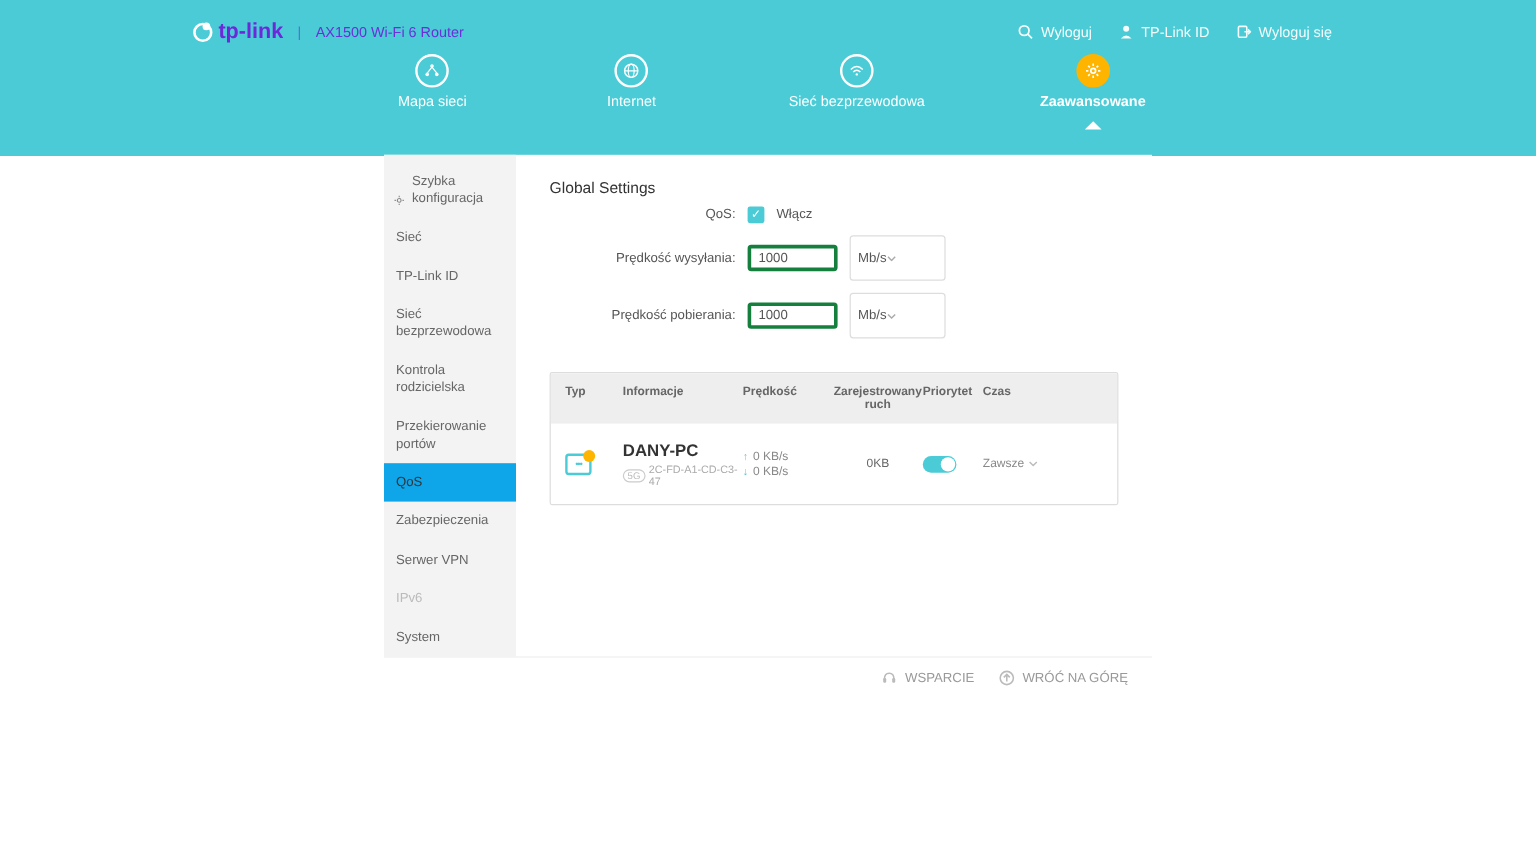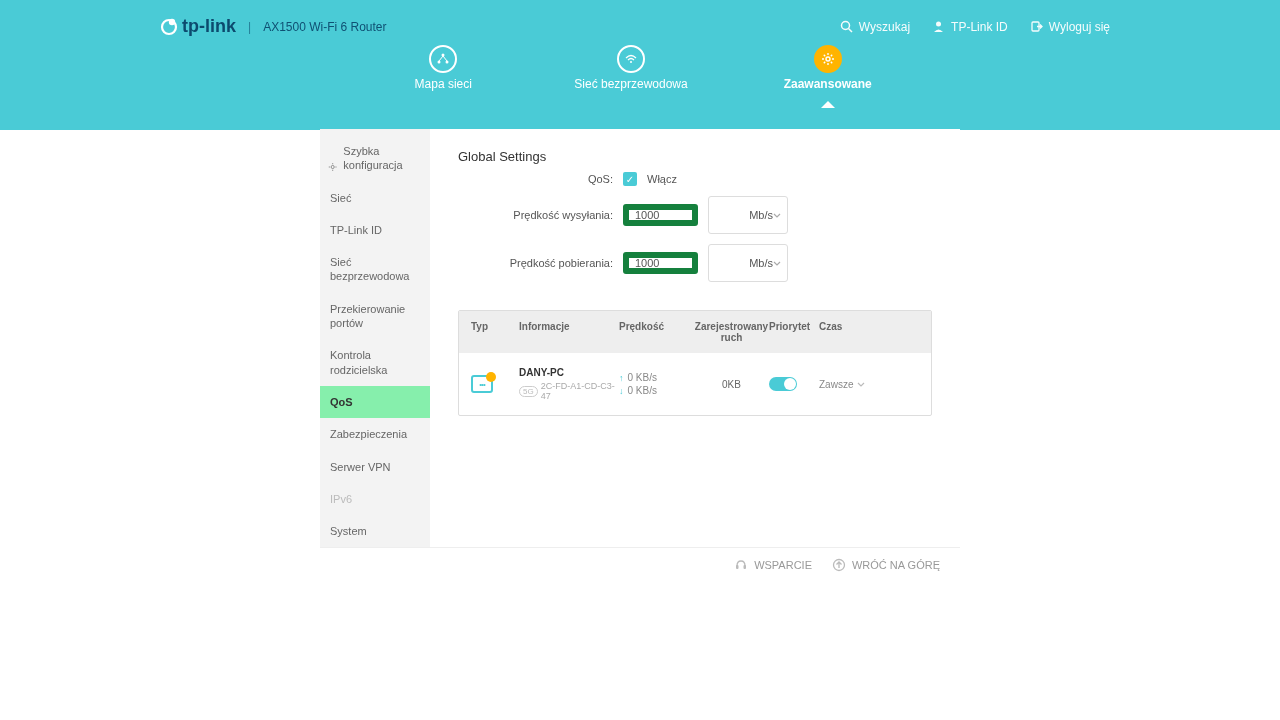"tp-link" .brand { color: #0c4a6e -> #6d28d9 }
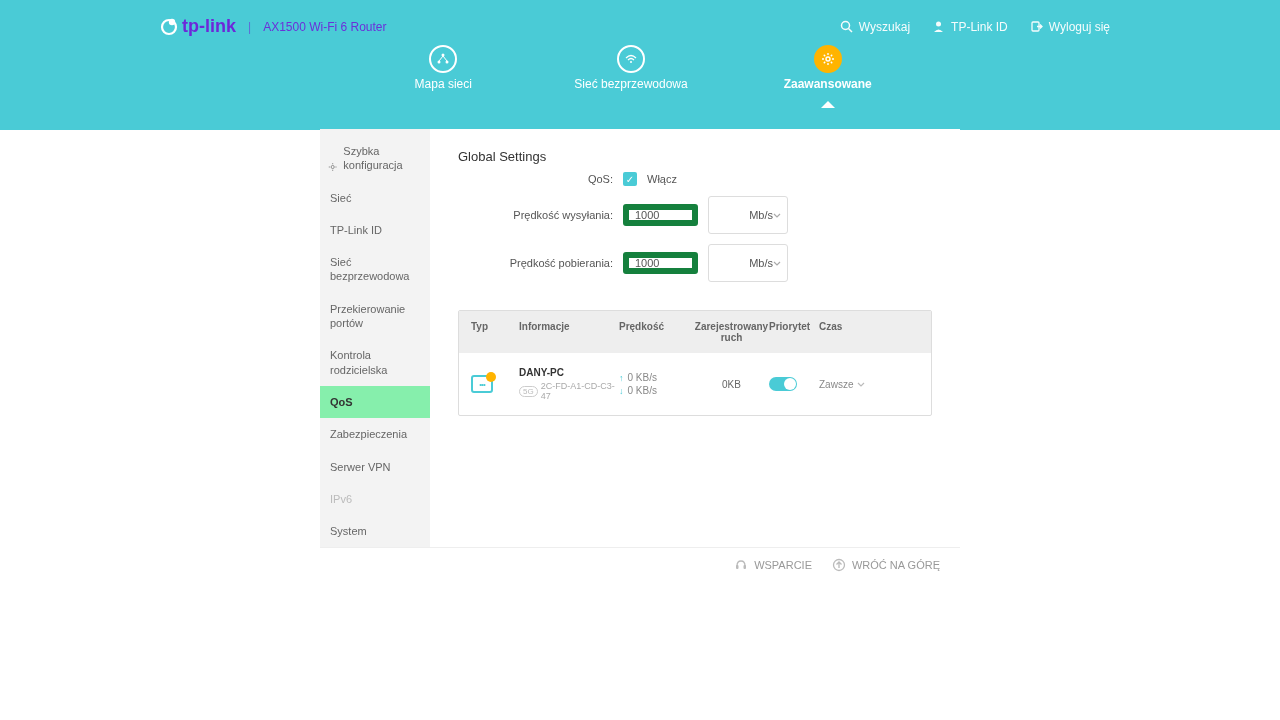"Wyszukaj" span { text: Wyszukaj -> Wyloguj }
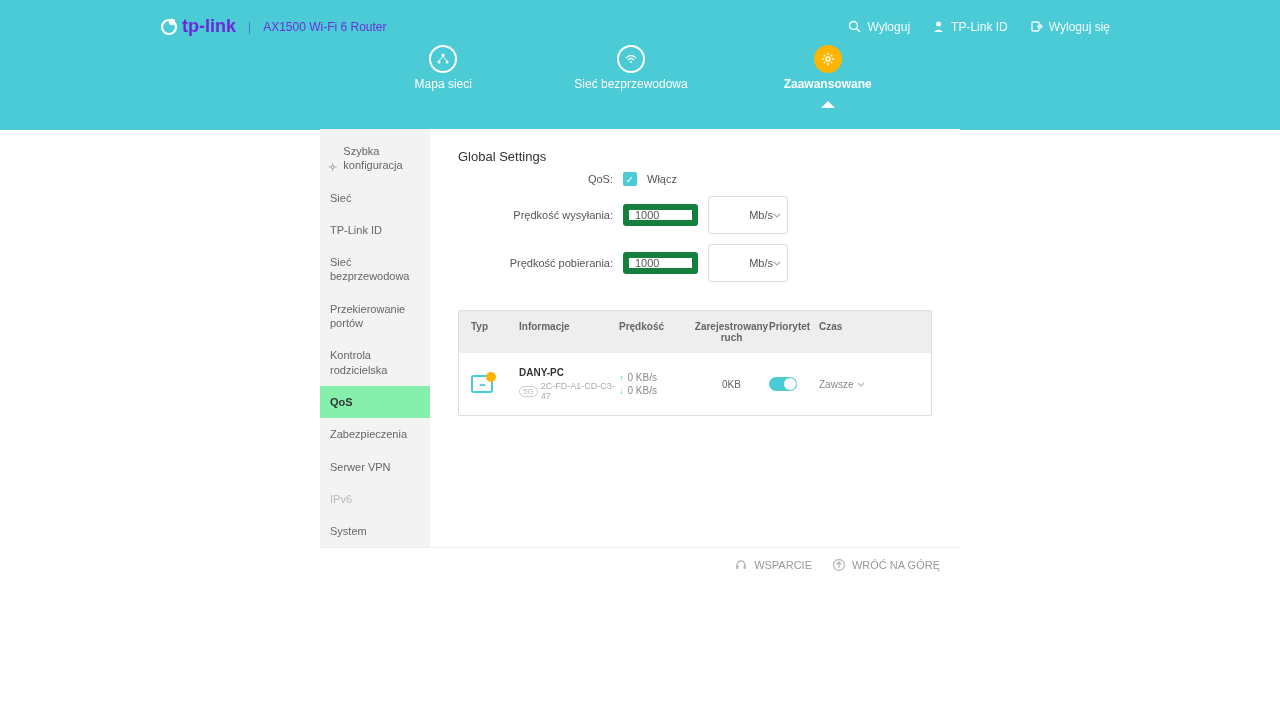"Internet" div.nav-item { html: none -> <div> <div> <svg> <circle></circle> <ellipse></ellipse> <line></line> </svg> </div> <span>Internet</span> </div> }
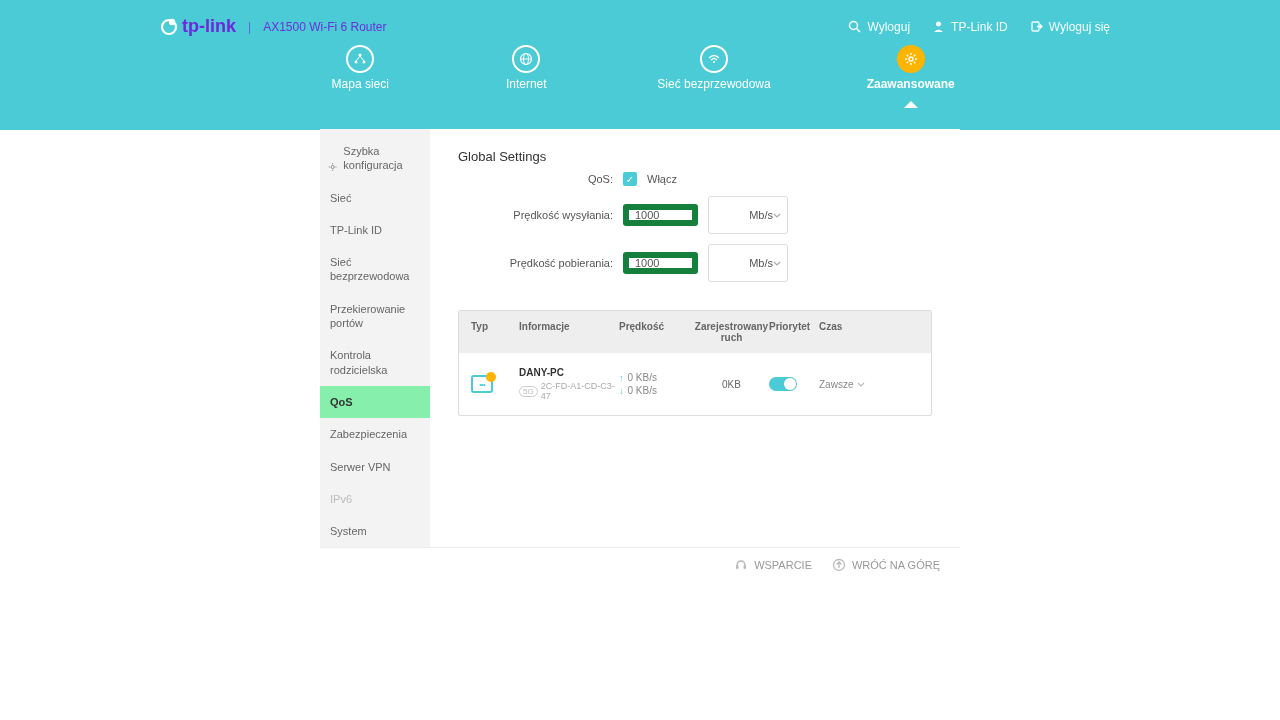"1000" .inp { border: 6px solid #15803d -> 3px solid #15803d }
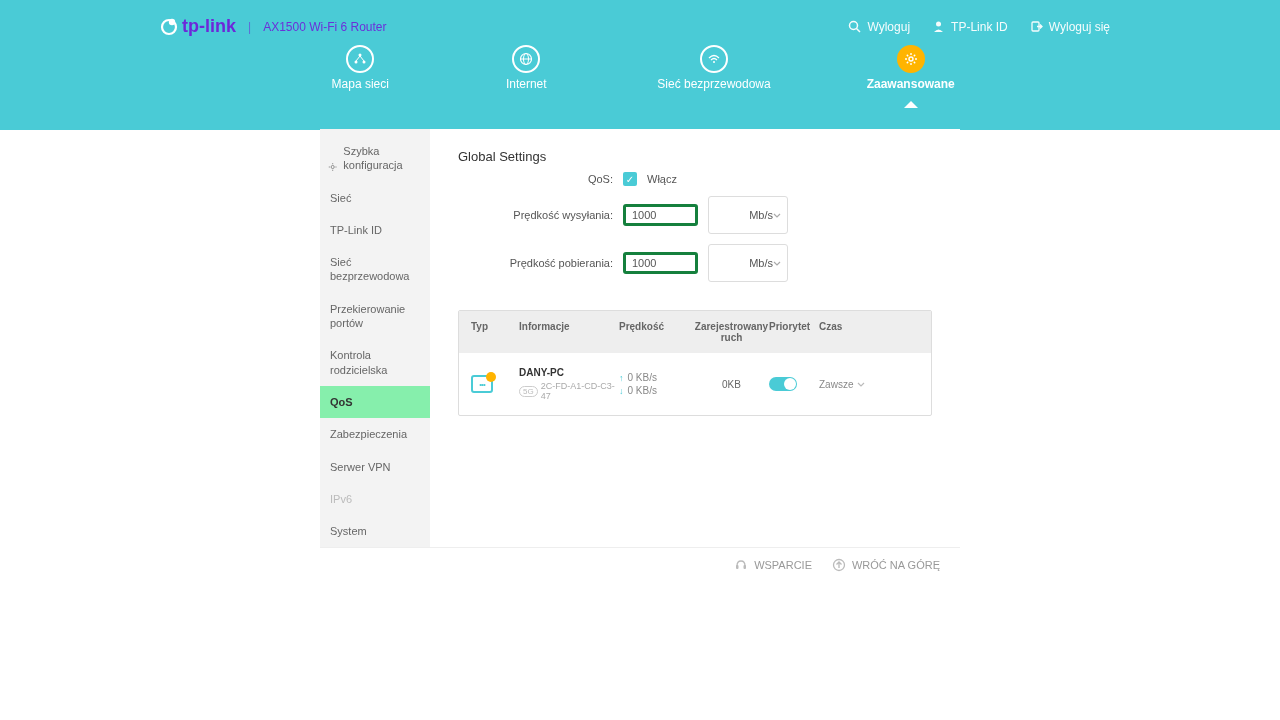"Mb/s" .sel { justify-content: flex-end -> flex-start }
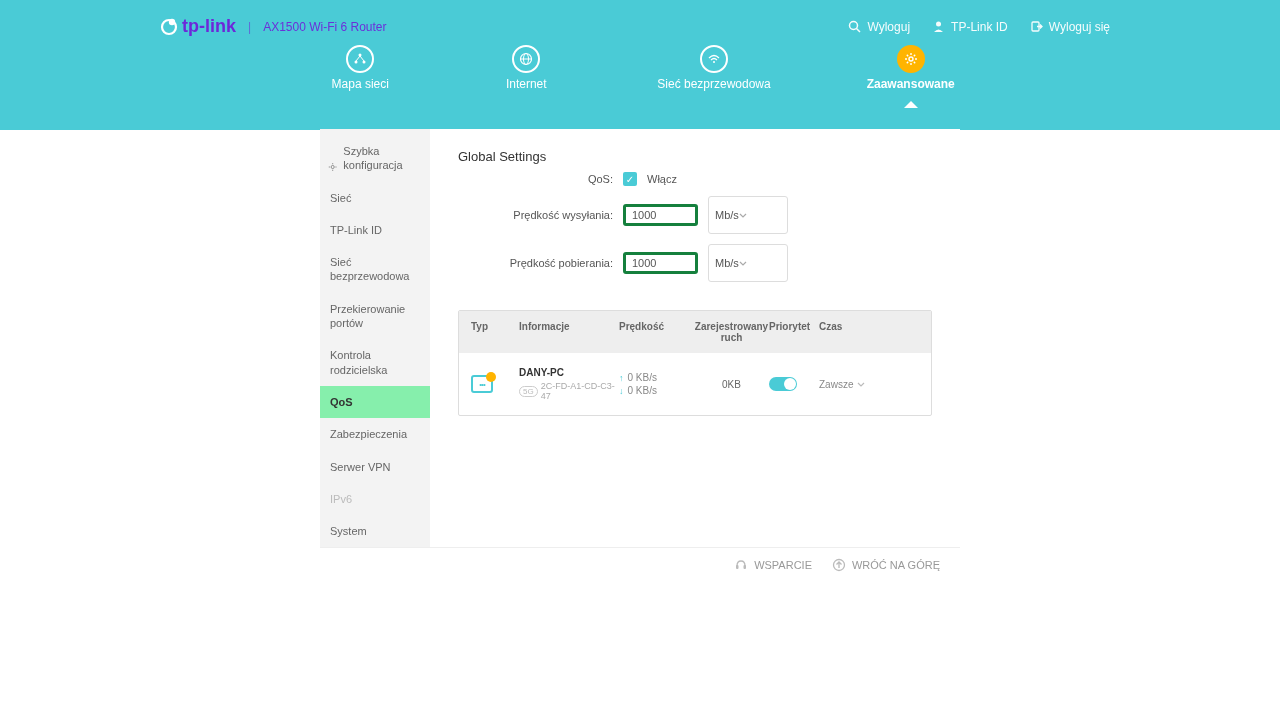"Przekierowanie portów" div.side-item { order: before "Kontrola rodzicielska" -> after "Kontrola rodzicielska" }
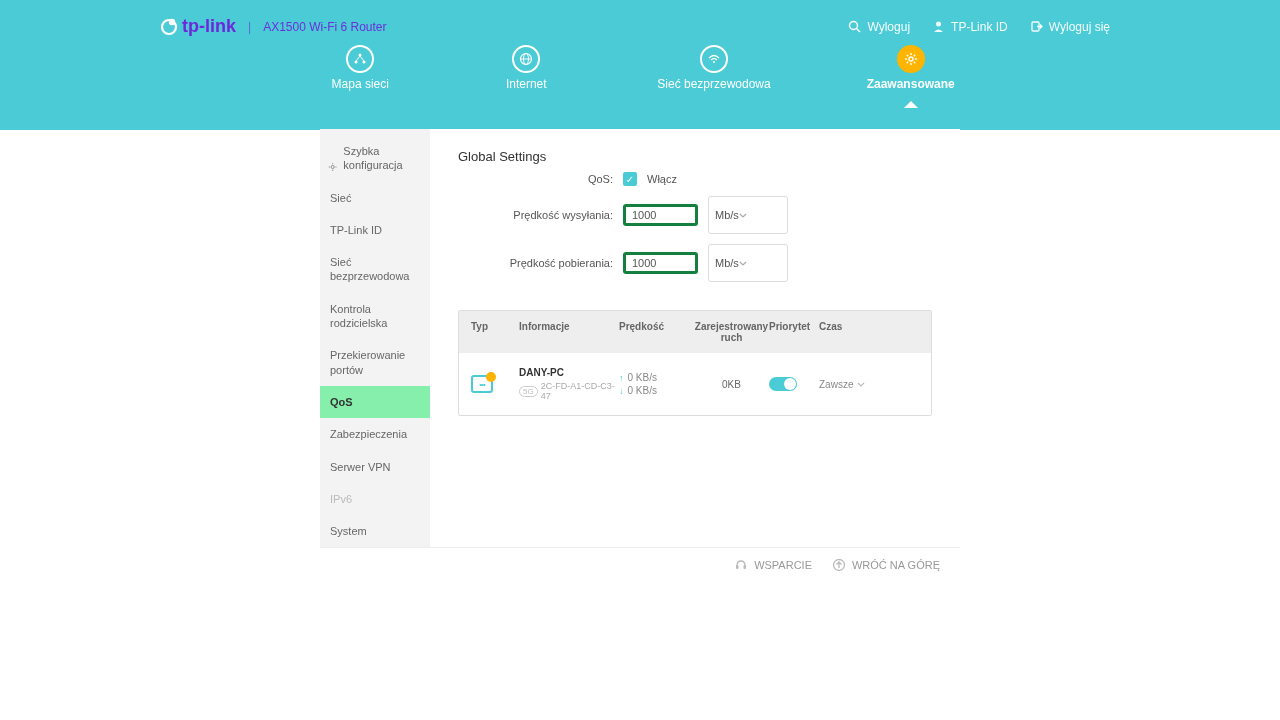"DANY-PC" .dev-name { font-size: 10px -> 14px }
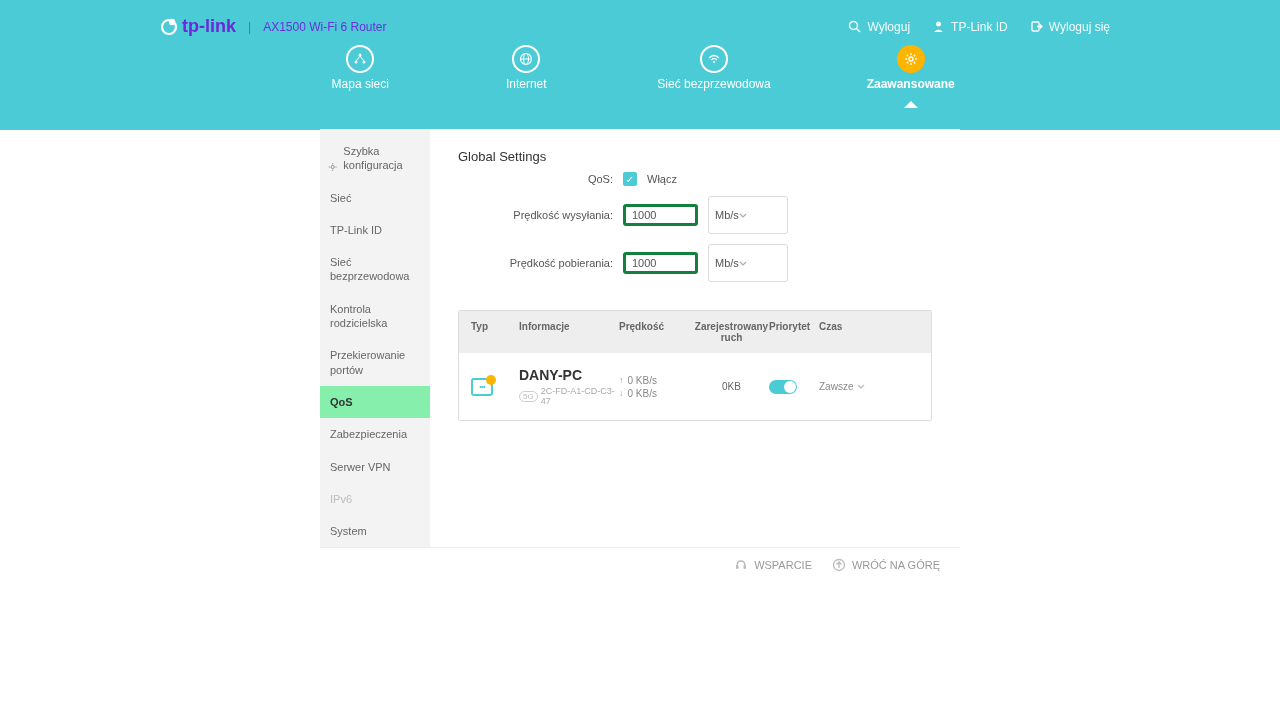"QoS" .side-item.active { background: #86efac -> #0ea5e9; font-weight: 700 -> 400 }
